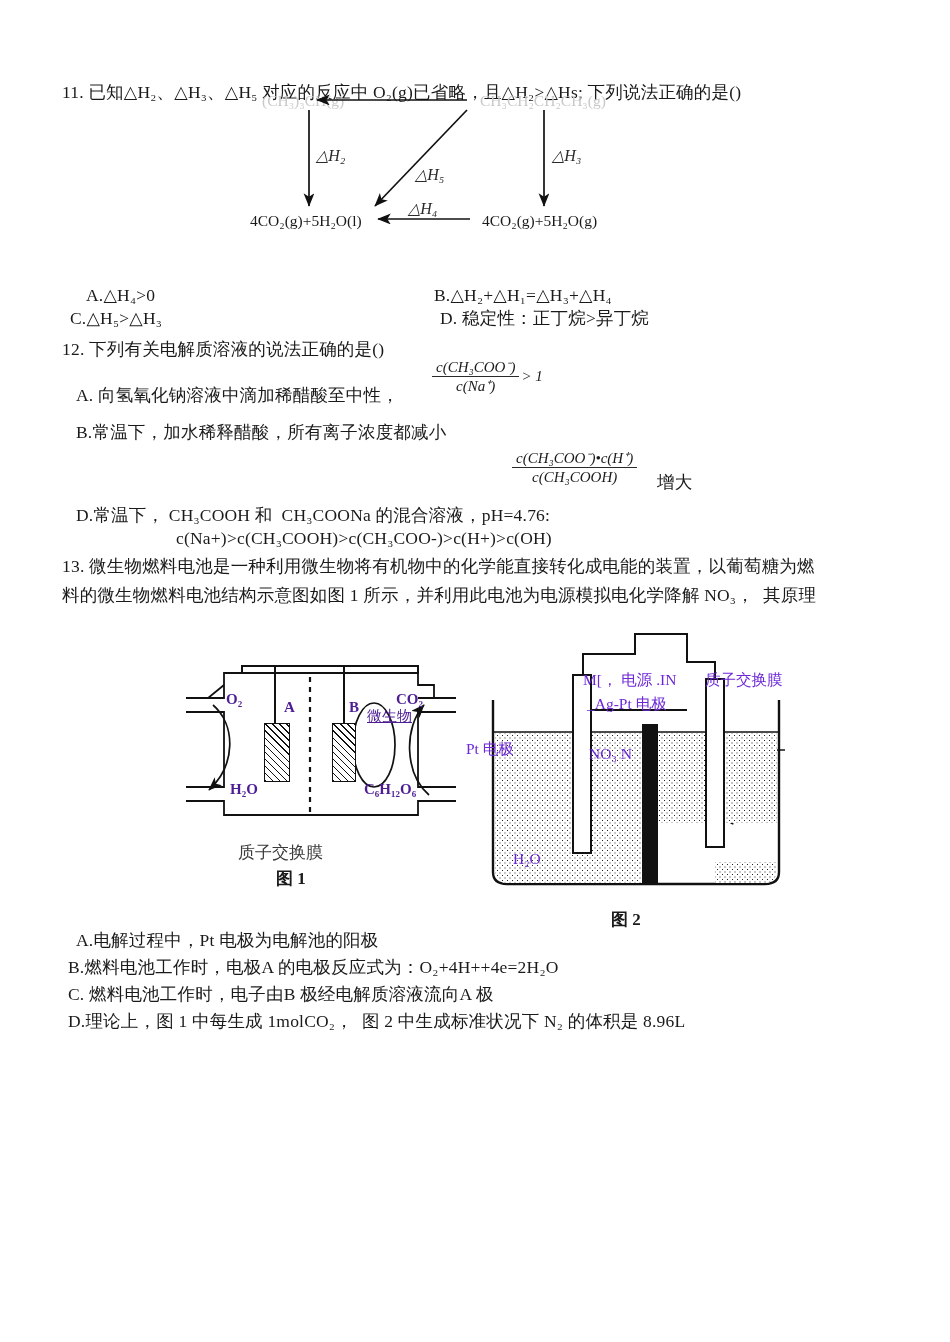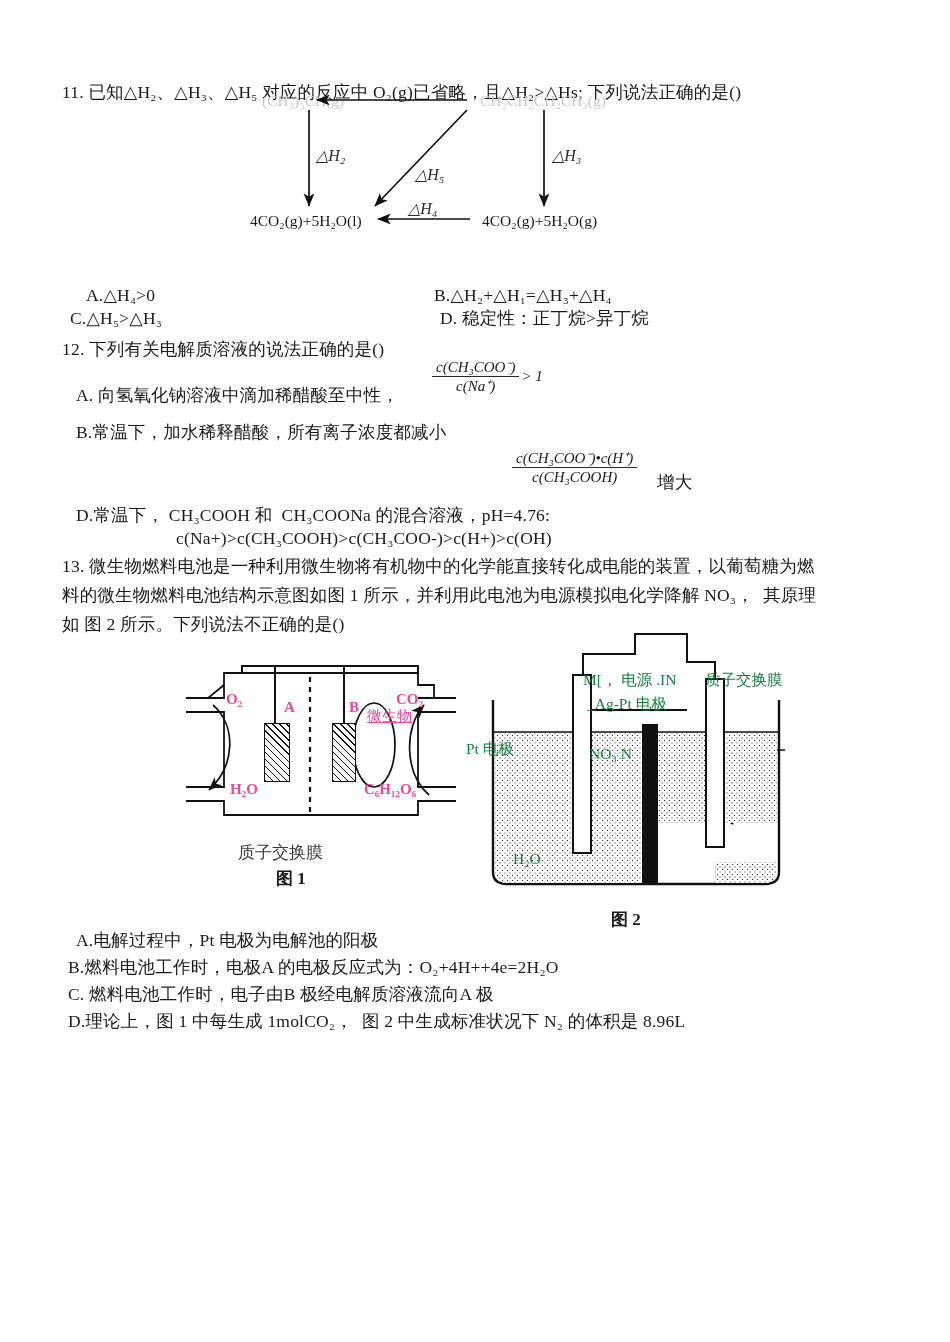"如 图 2 所示。下列说法不正确的是()" div.abs { html: <div>如 图 2 所示。下列说法不正确的是()</div> -> none }
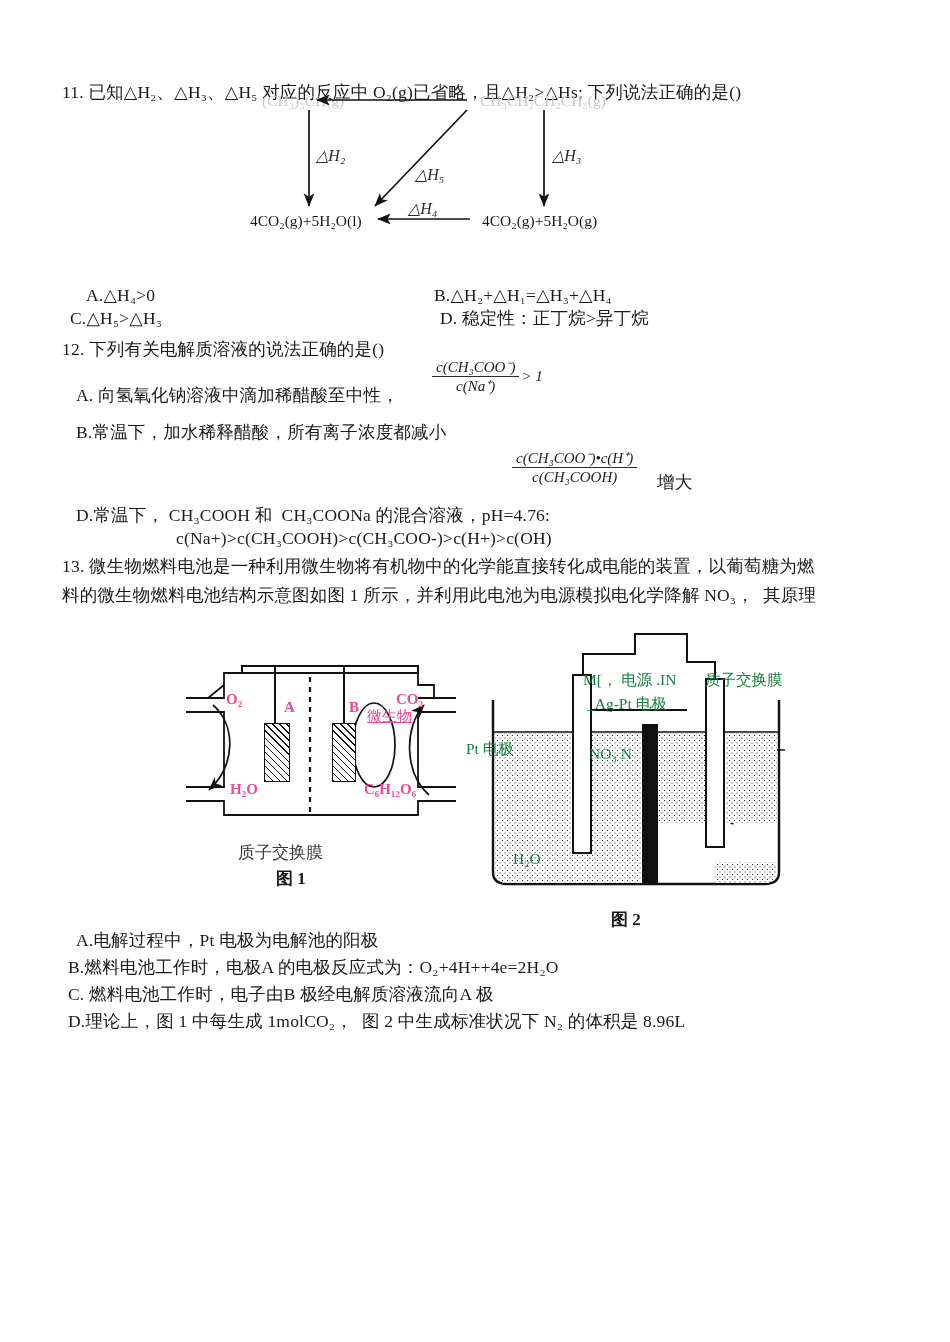"M[， 电源 .IN" .lbl-f2 { color: #15803d -> #6d28d9 }
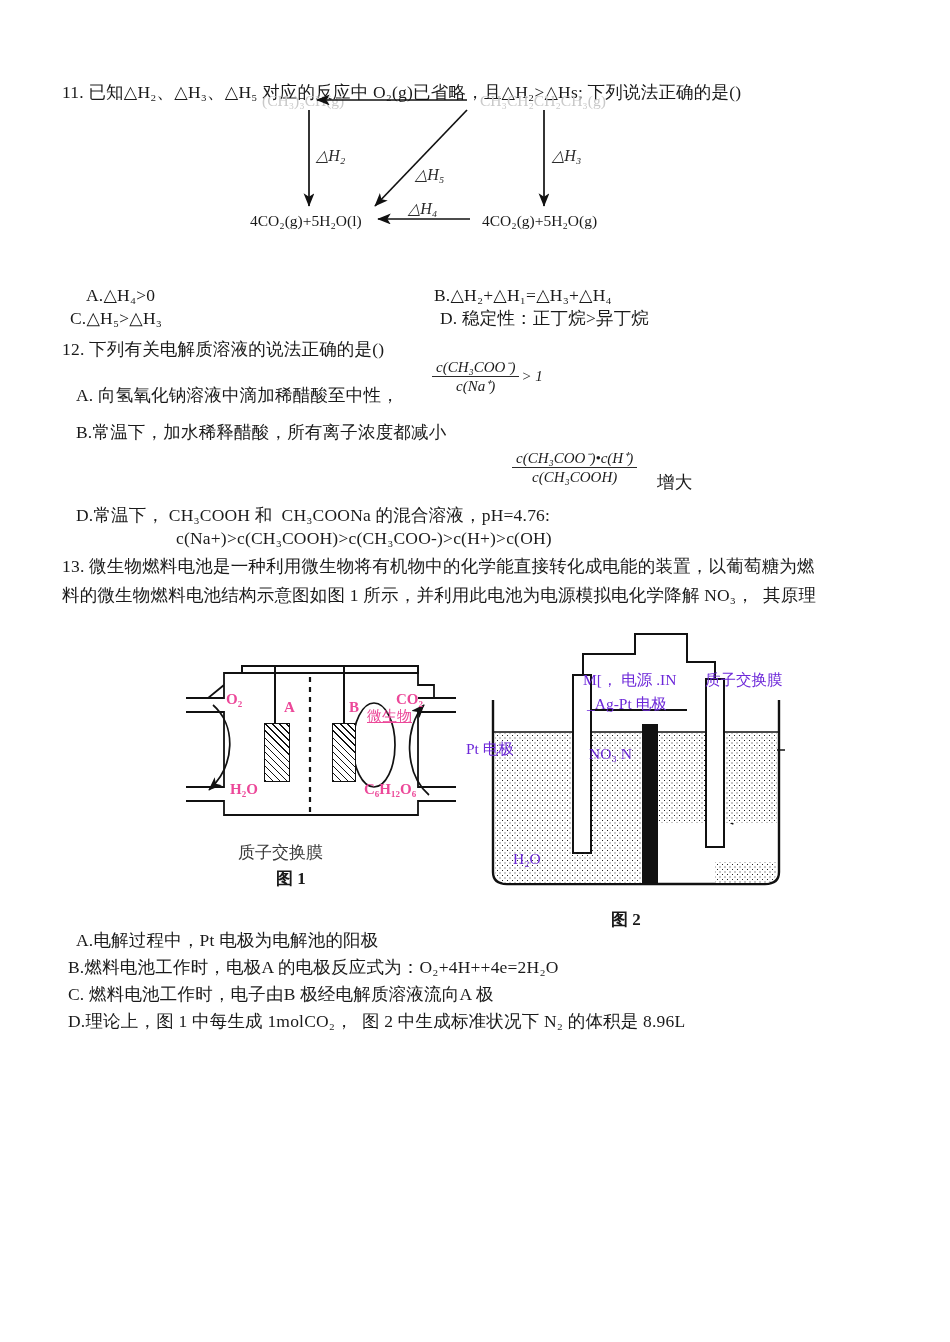"O₂" .lbl-f1 { color: #ec4899 -> #4c1d95 }
